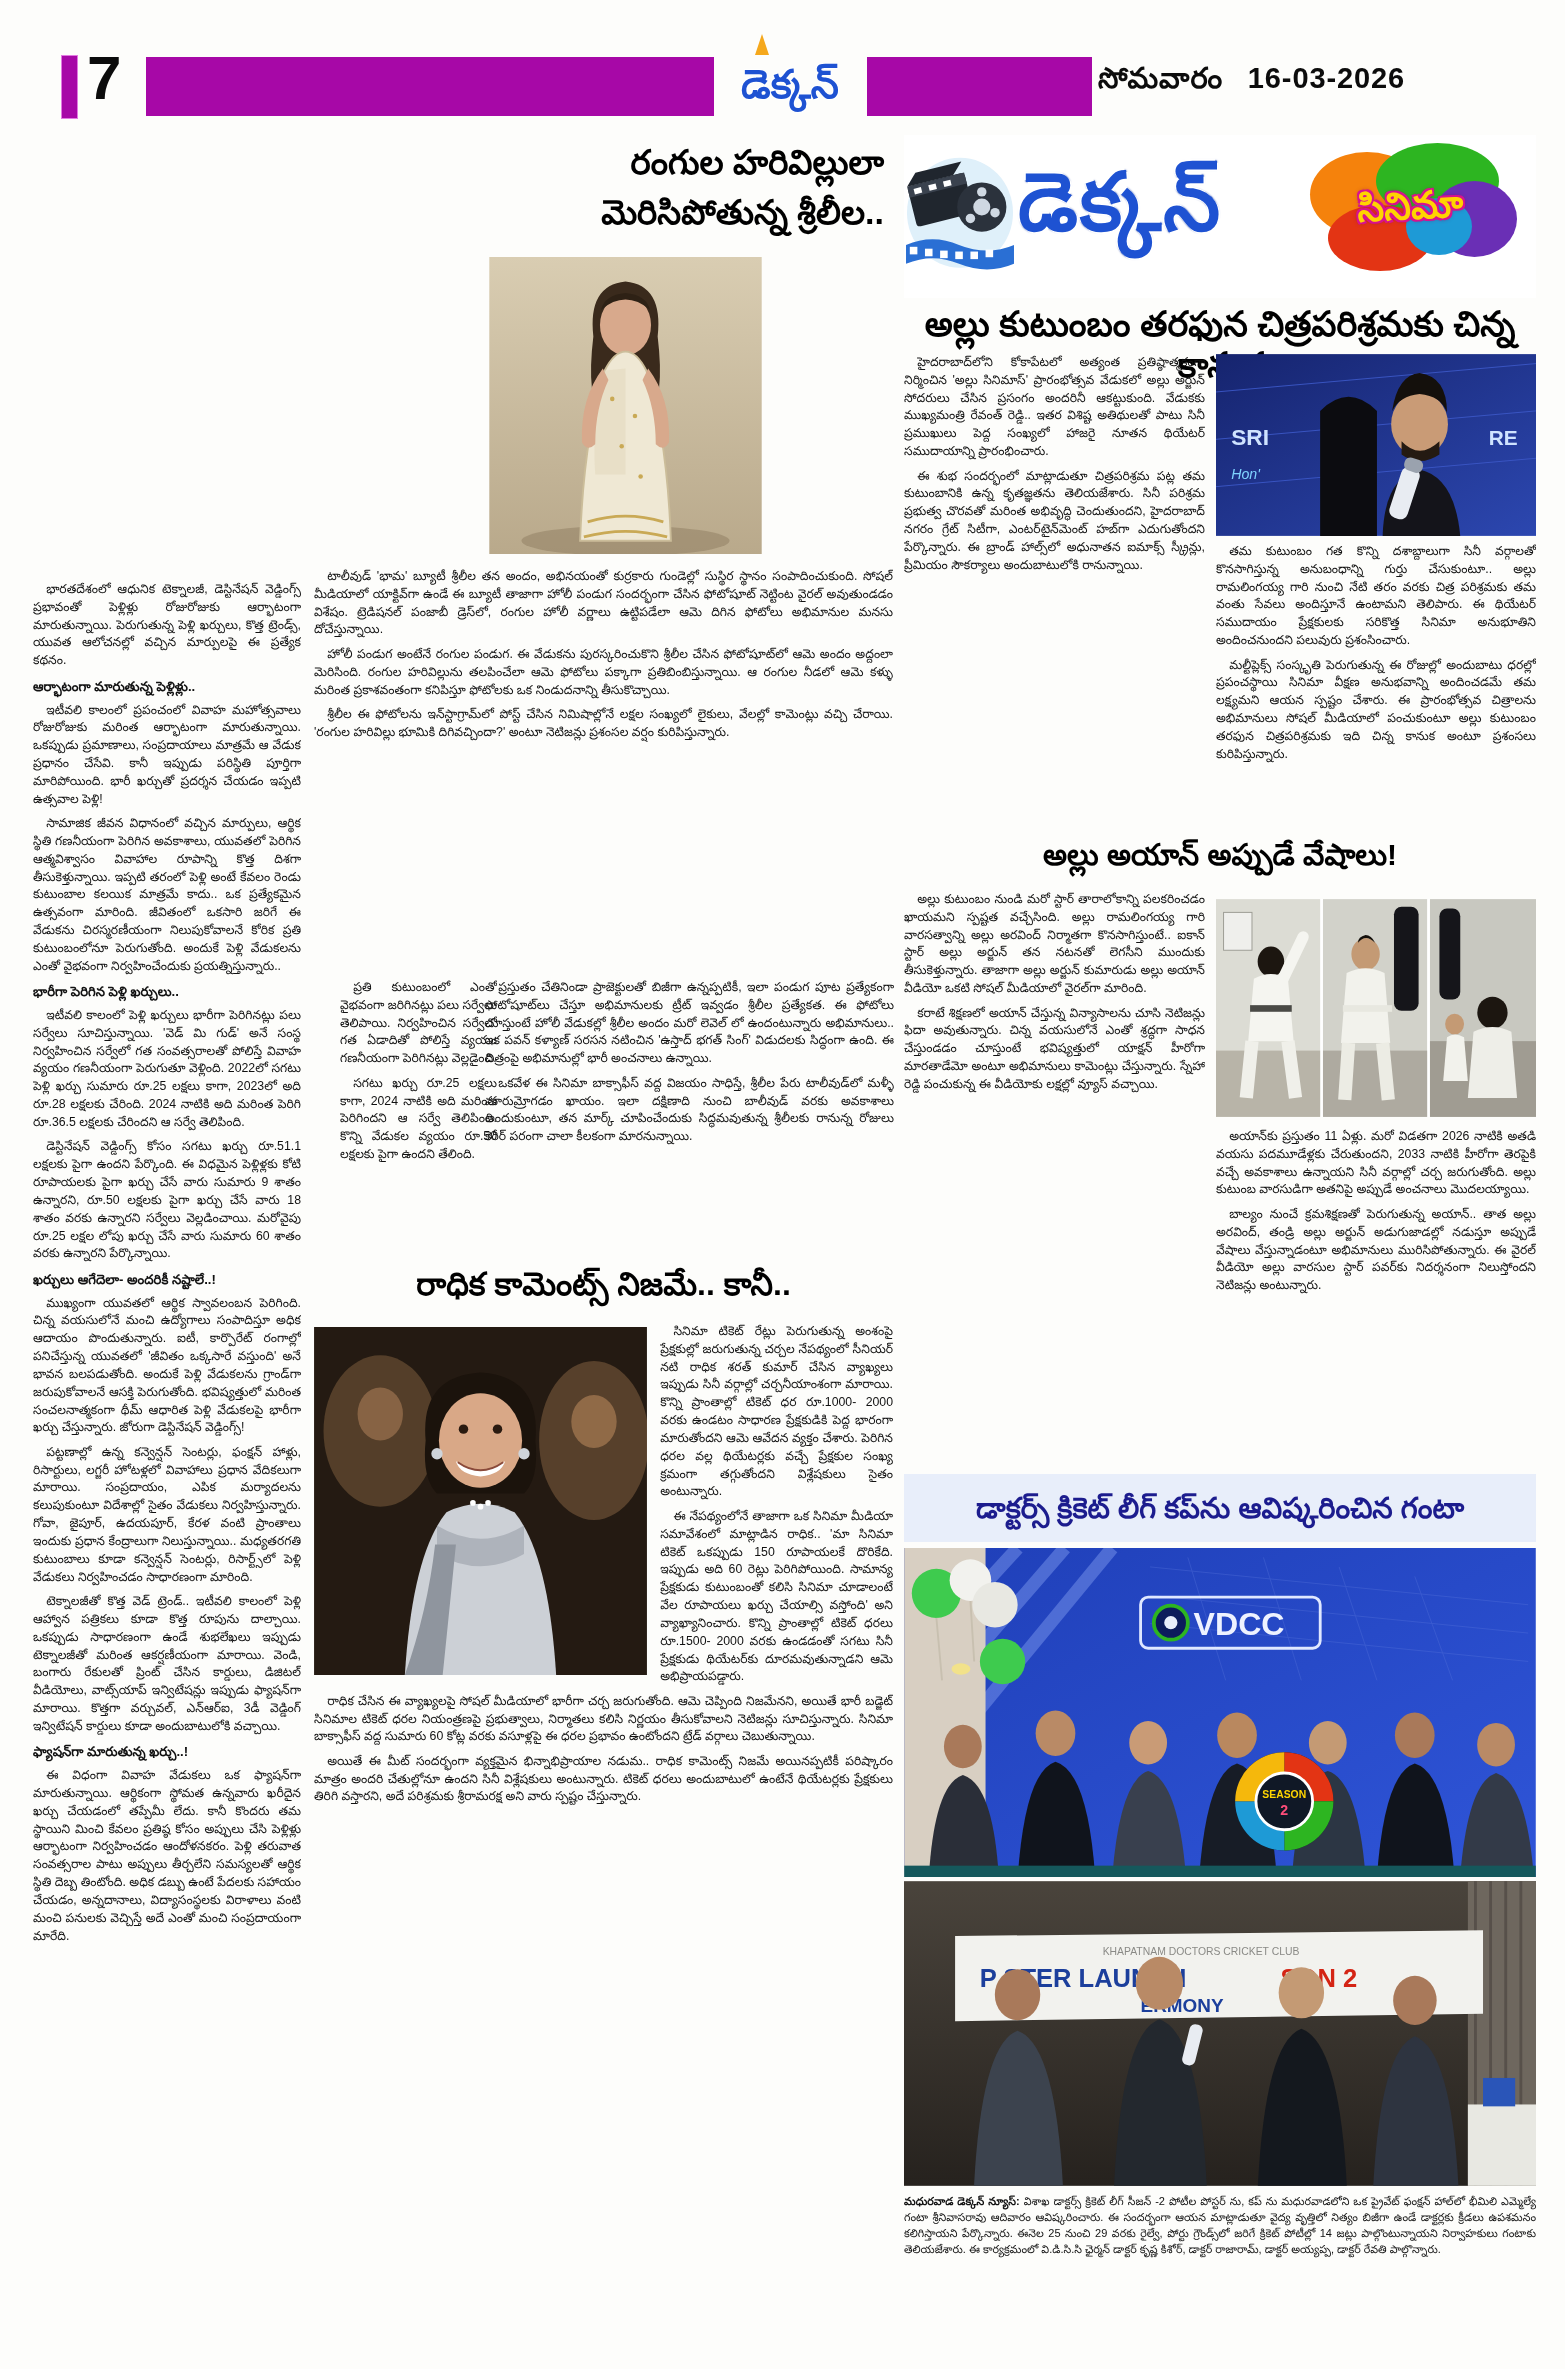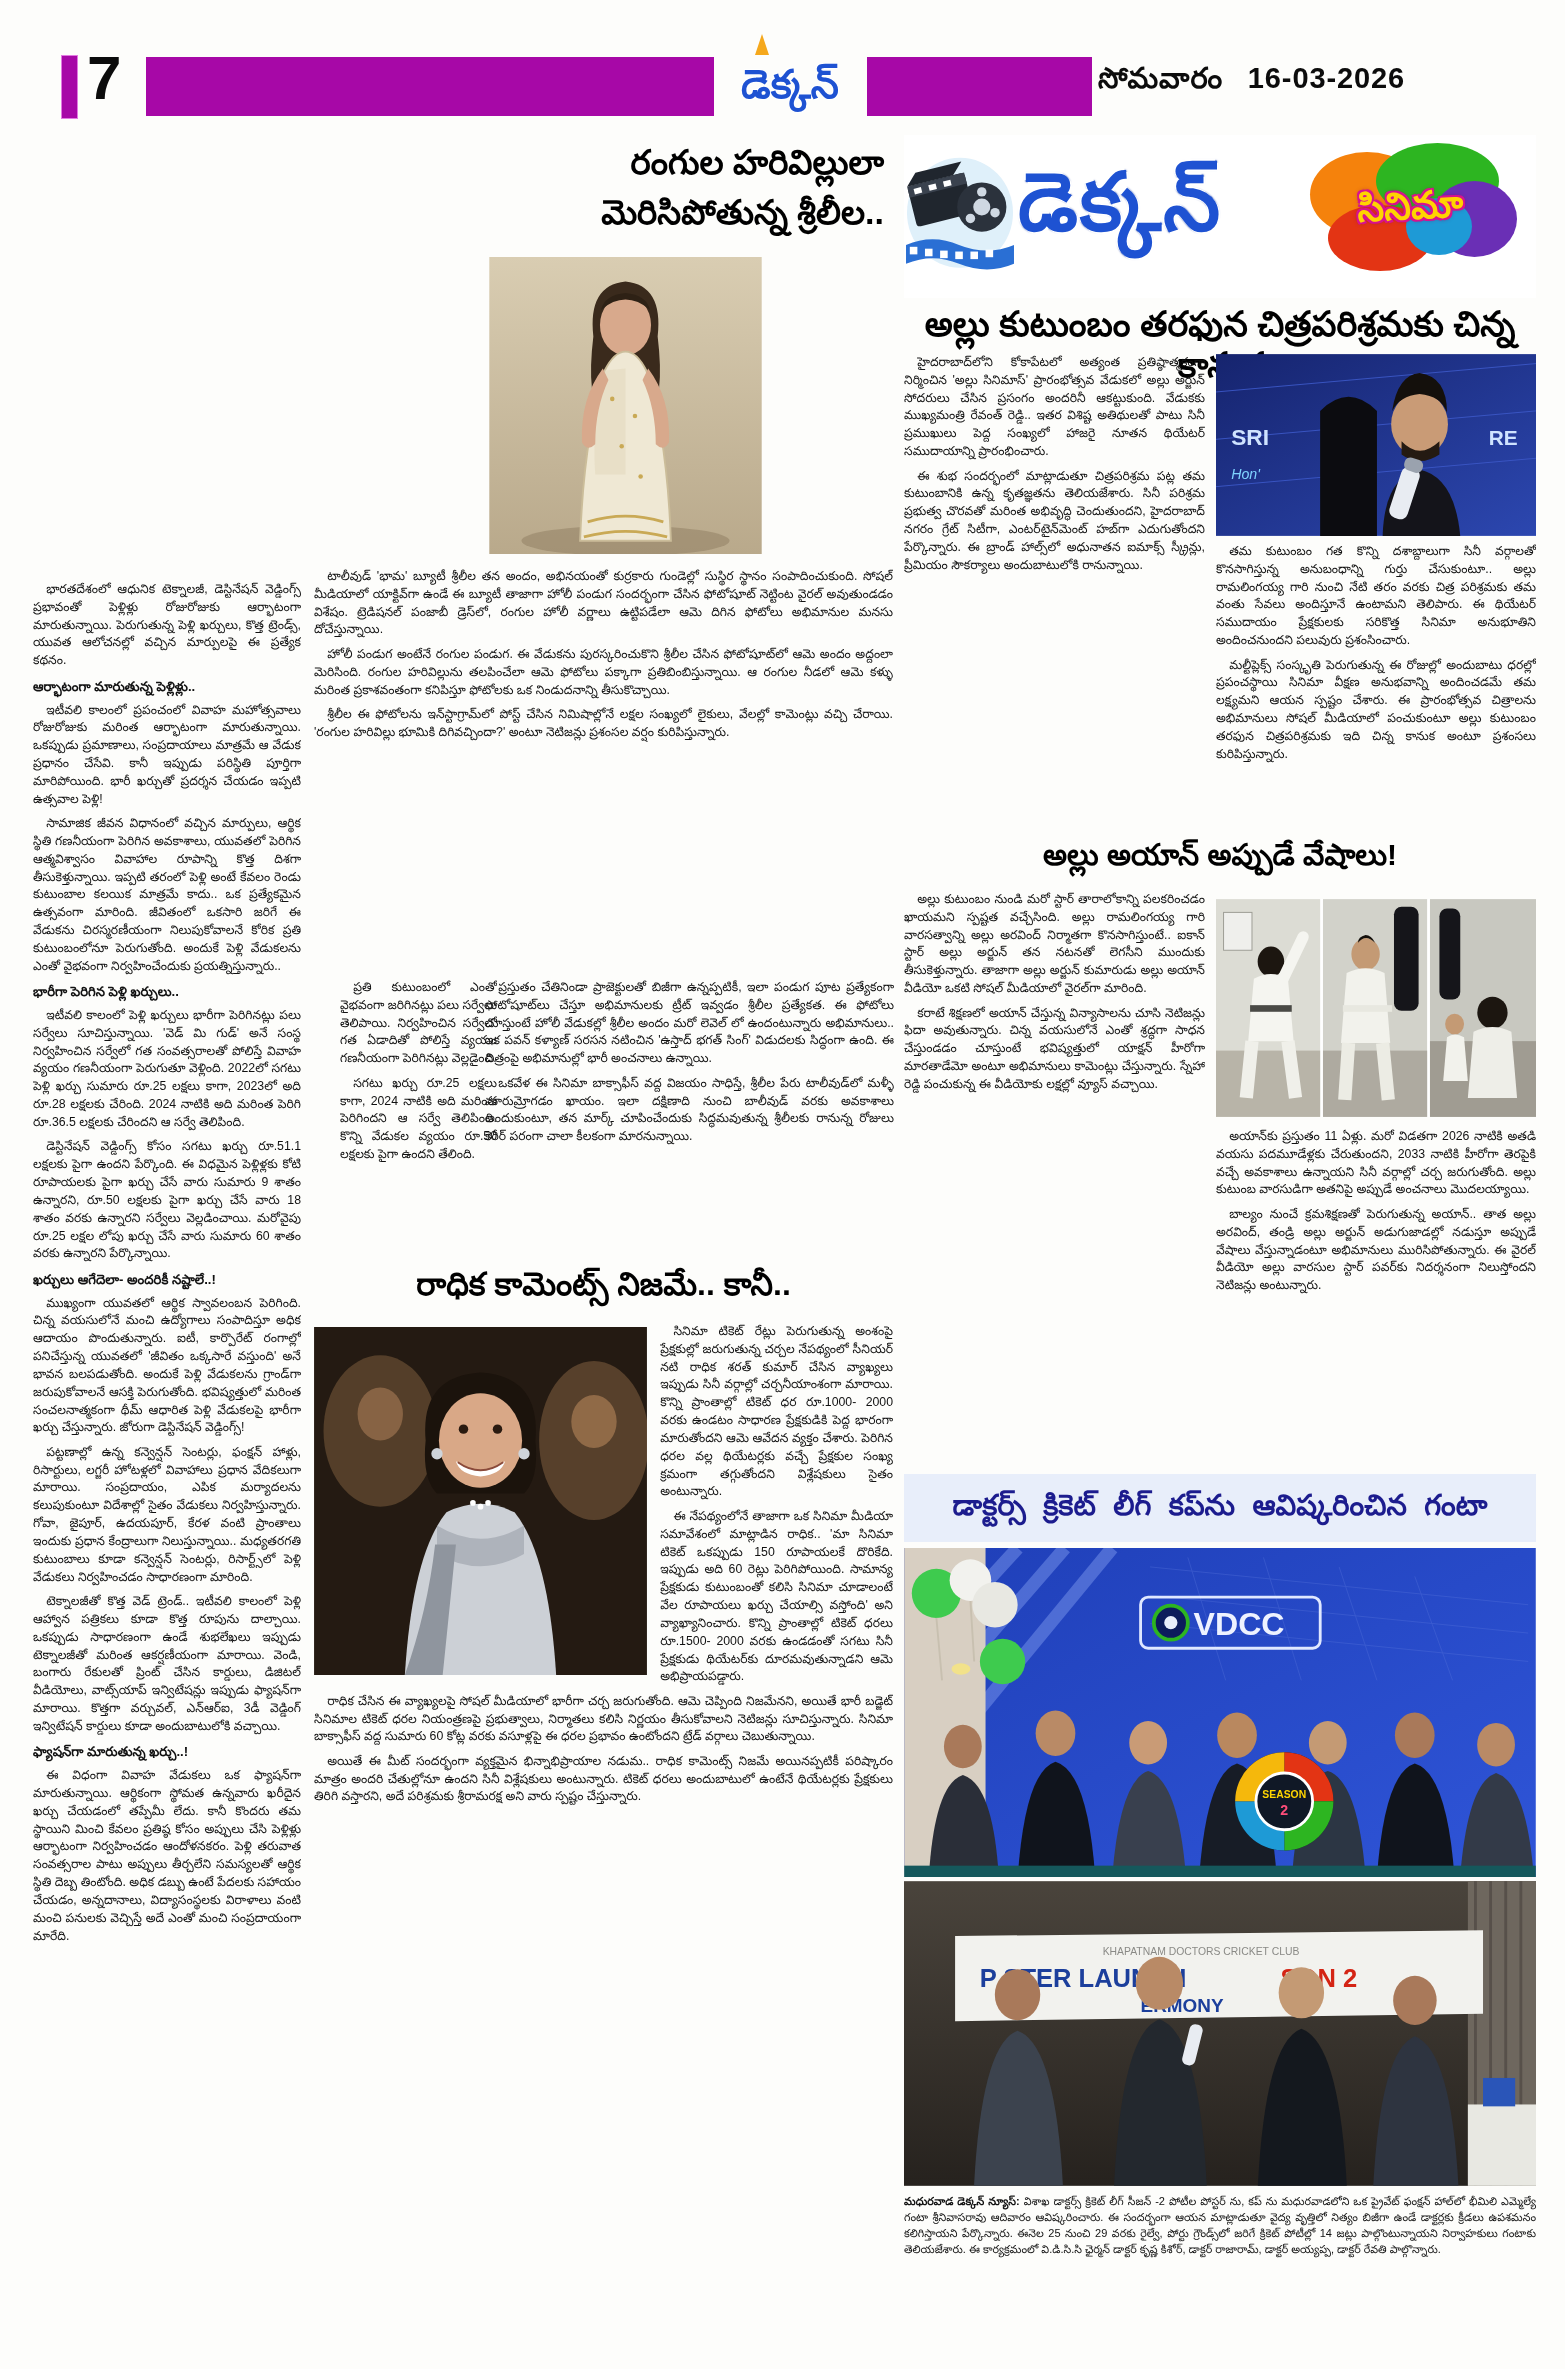"డాక్టర్స్ క్రికెట్ లీగ్ కప్‌ను" .doc-banner { font-family: Liberation Mono, monospace -> none }
